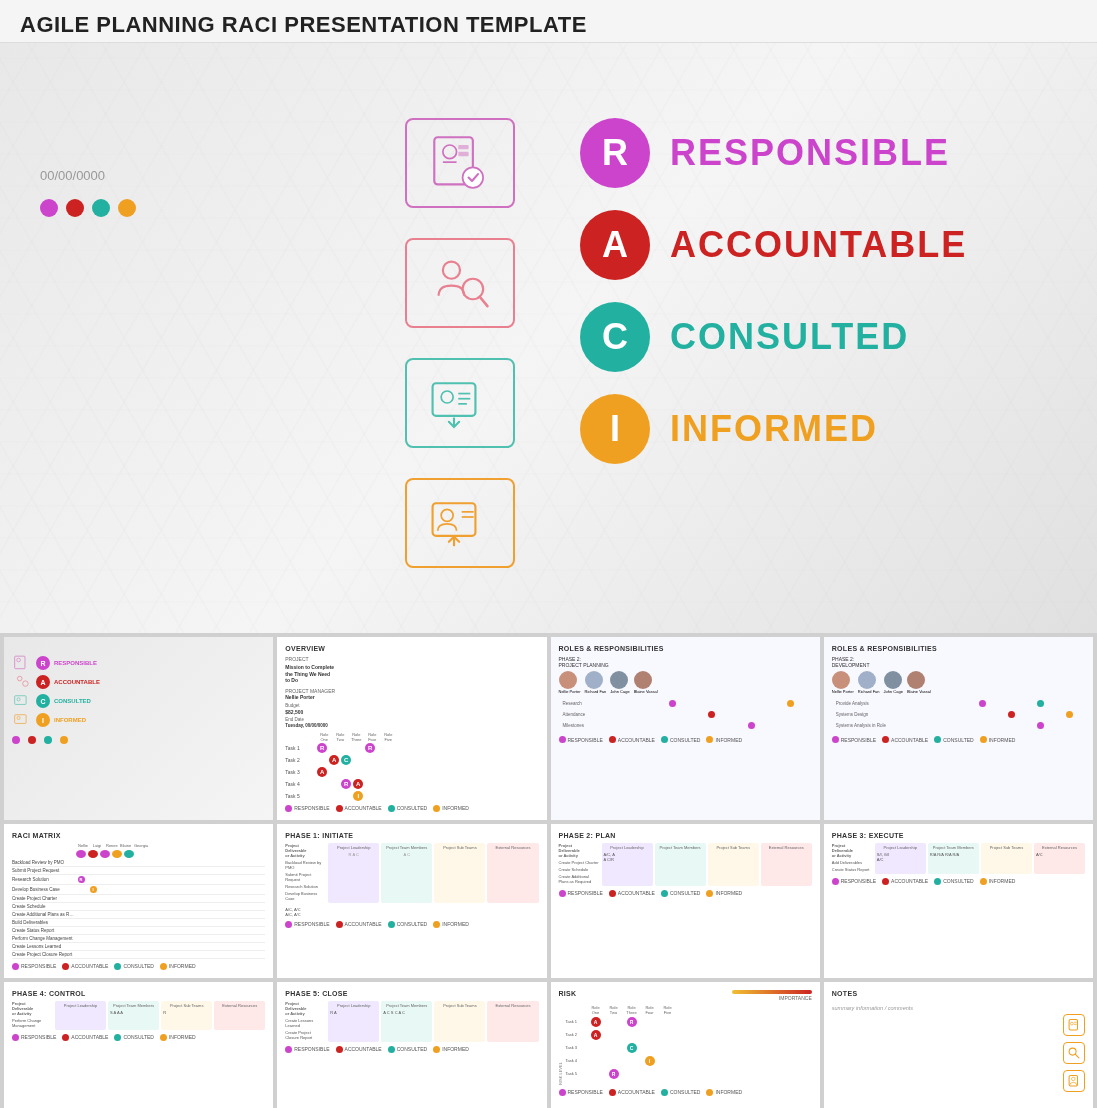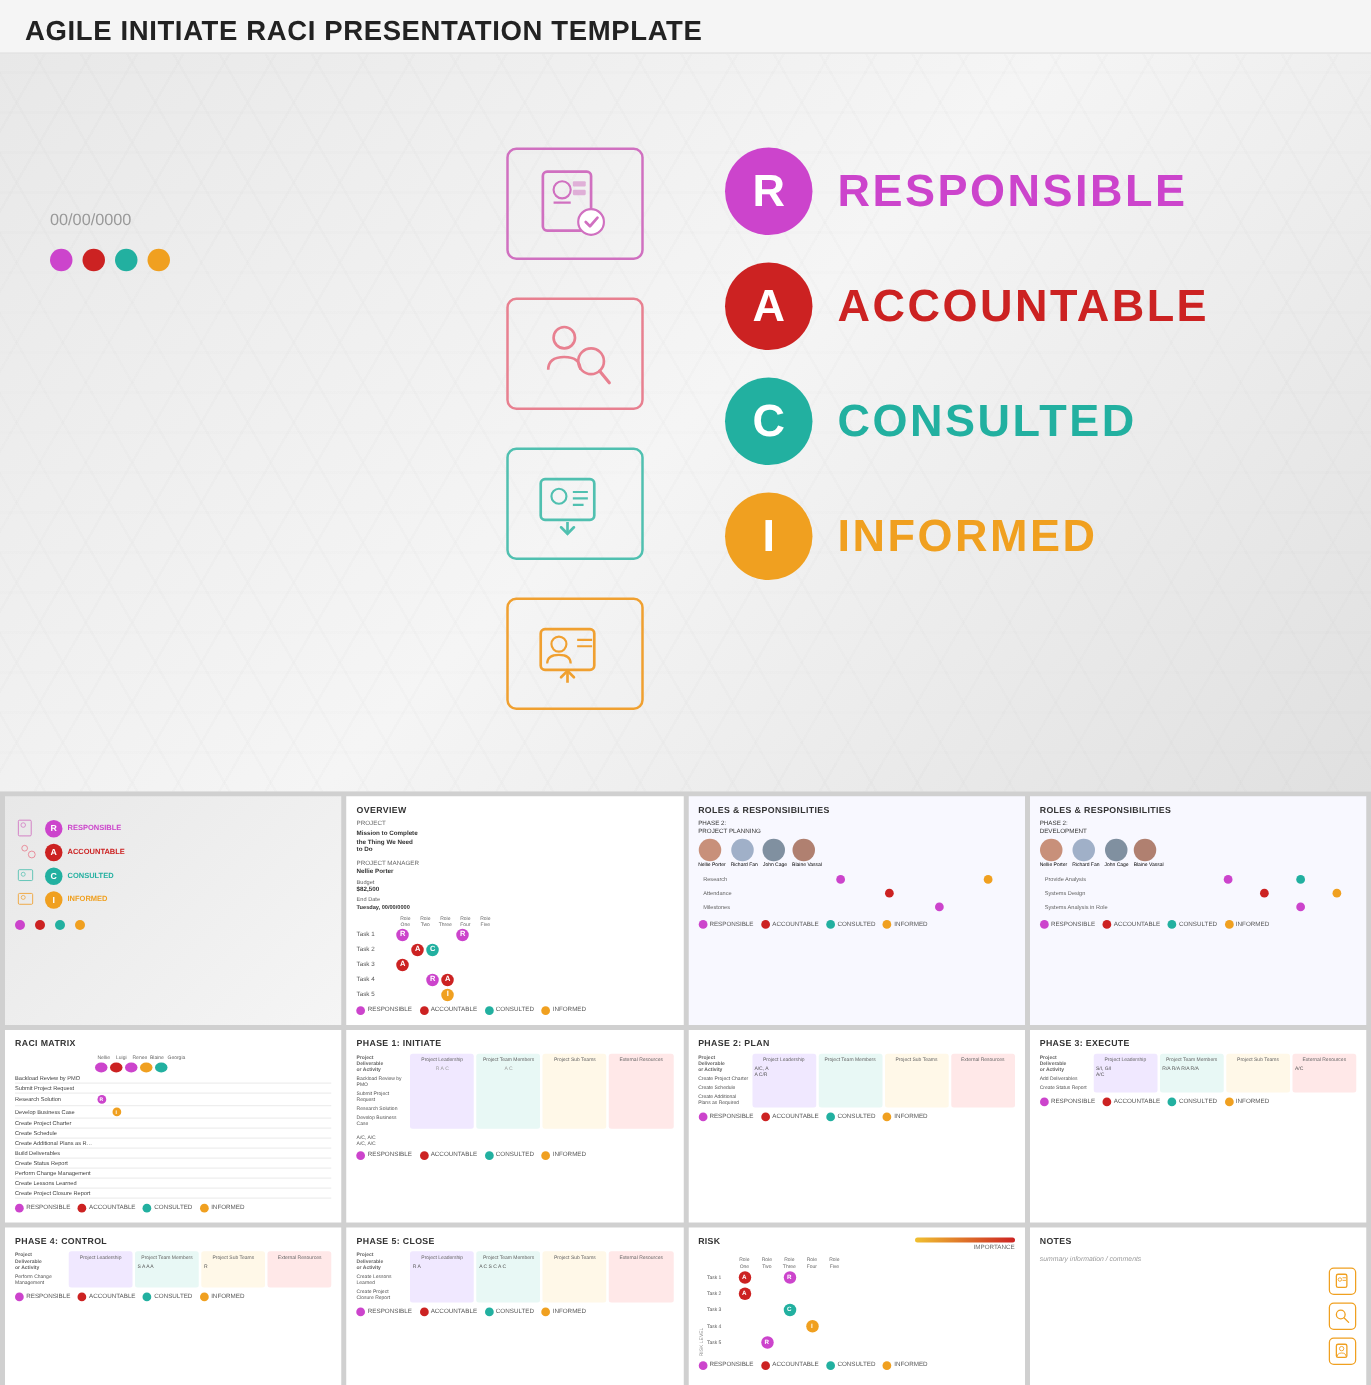"AGILE INITIATE RACI PRESENTATION" h1 { text: INITIATE -> PLANNING }
